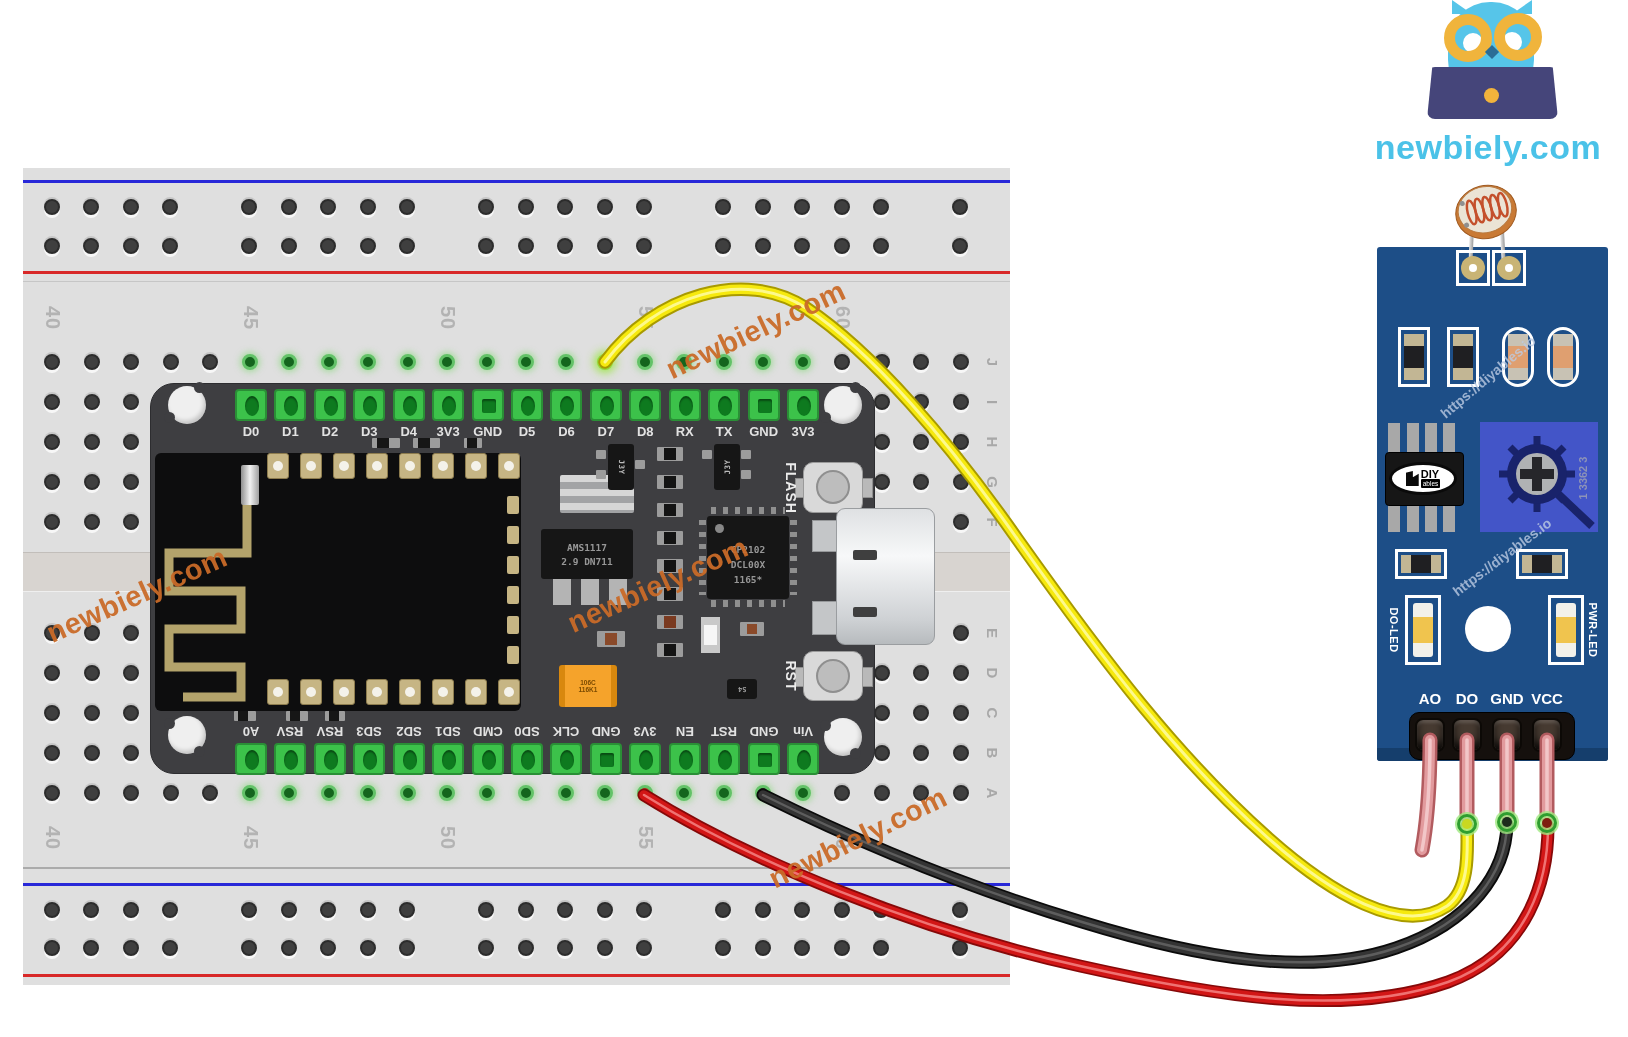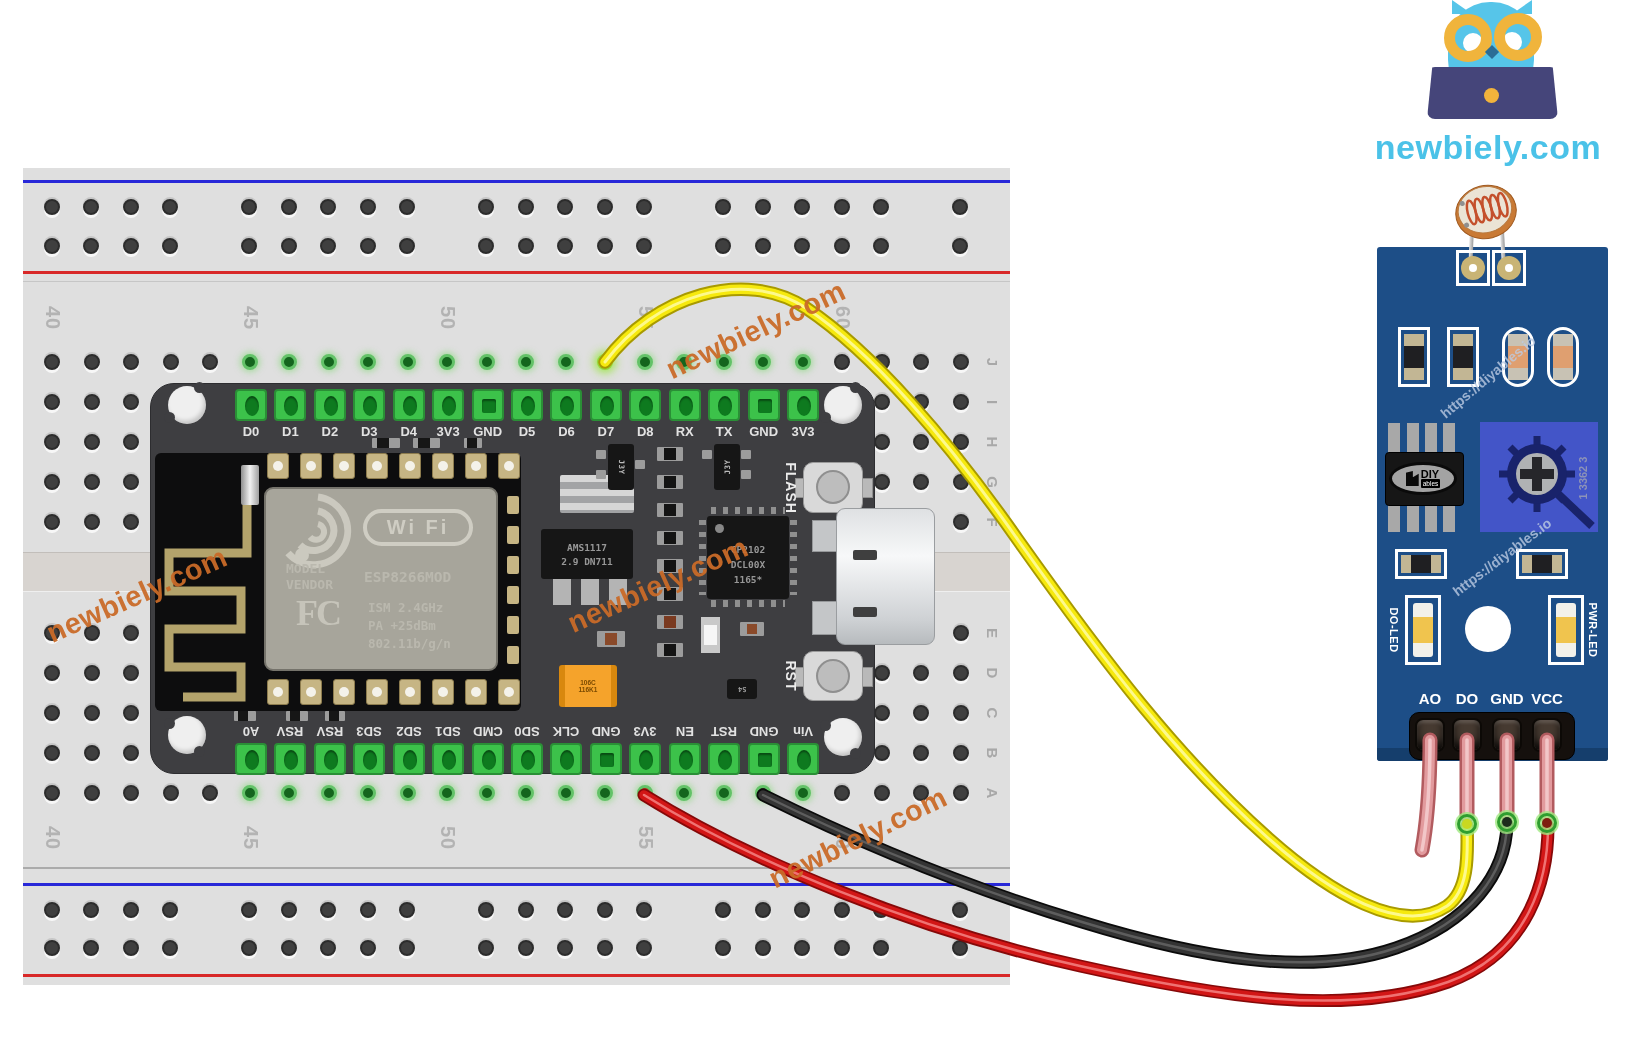"DIY" div.a { background: #a3a3a3 -> #ffffff }
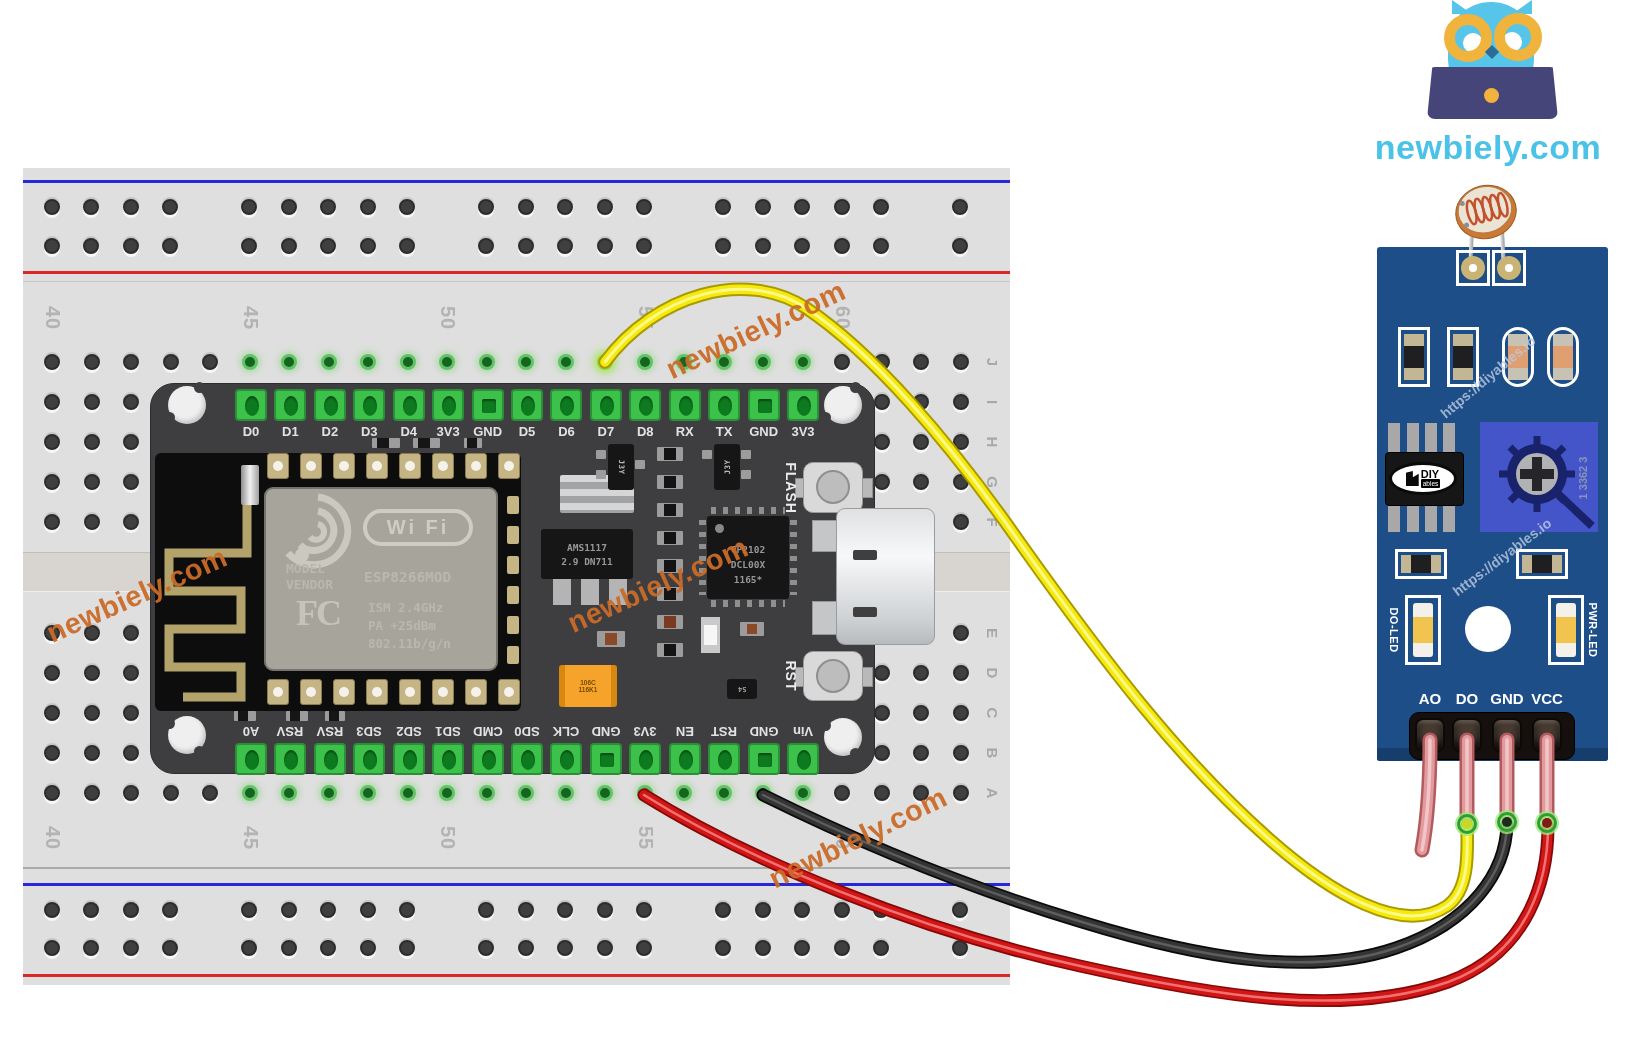"Wi Fi" div.a { html: <div> <svg> <g> <path></path> <path></path> <path></path> </g> <circle></circle> </svg> <div>Wi Fi</div> <div>MODEL</div> <div>VENDOR</div> <div>ESP8266MOD</div> <div>FC</div> <div>ISM 2.4GHz</div> <div>PA +25dBm</div> <div>802.11b/g/n</div> </div> -> none }
